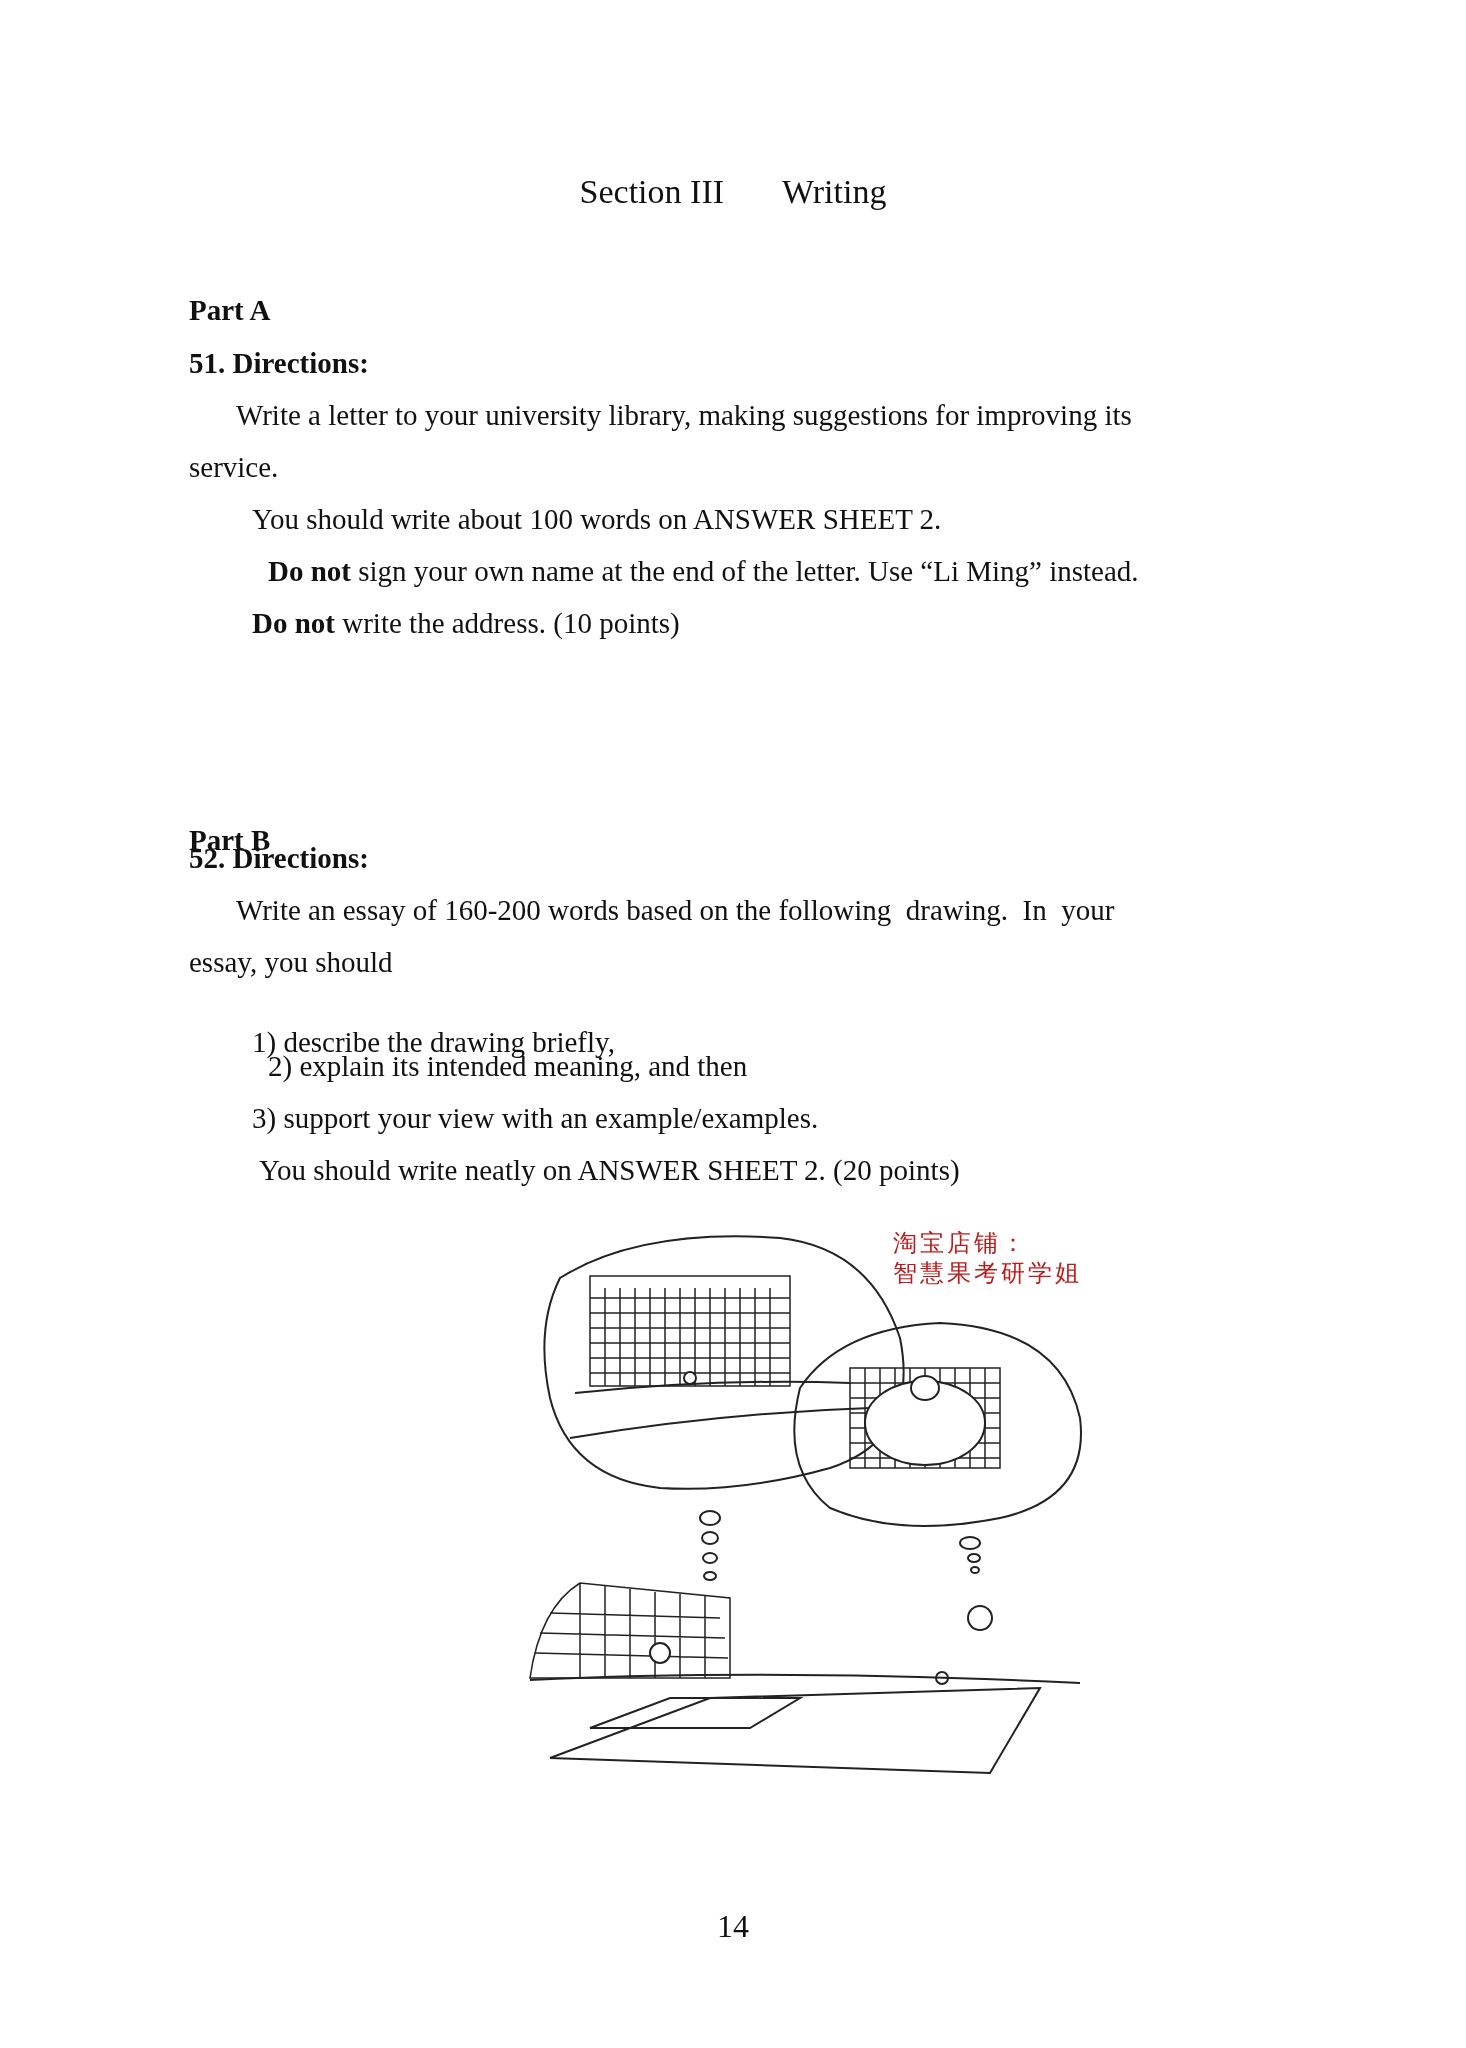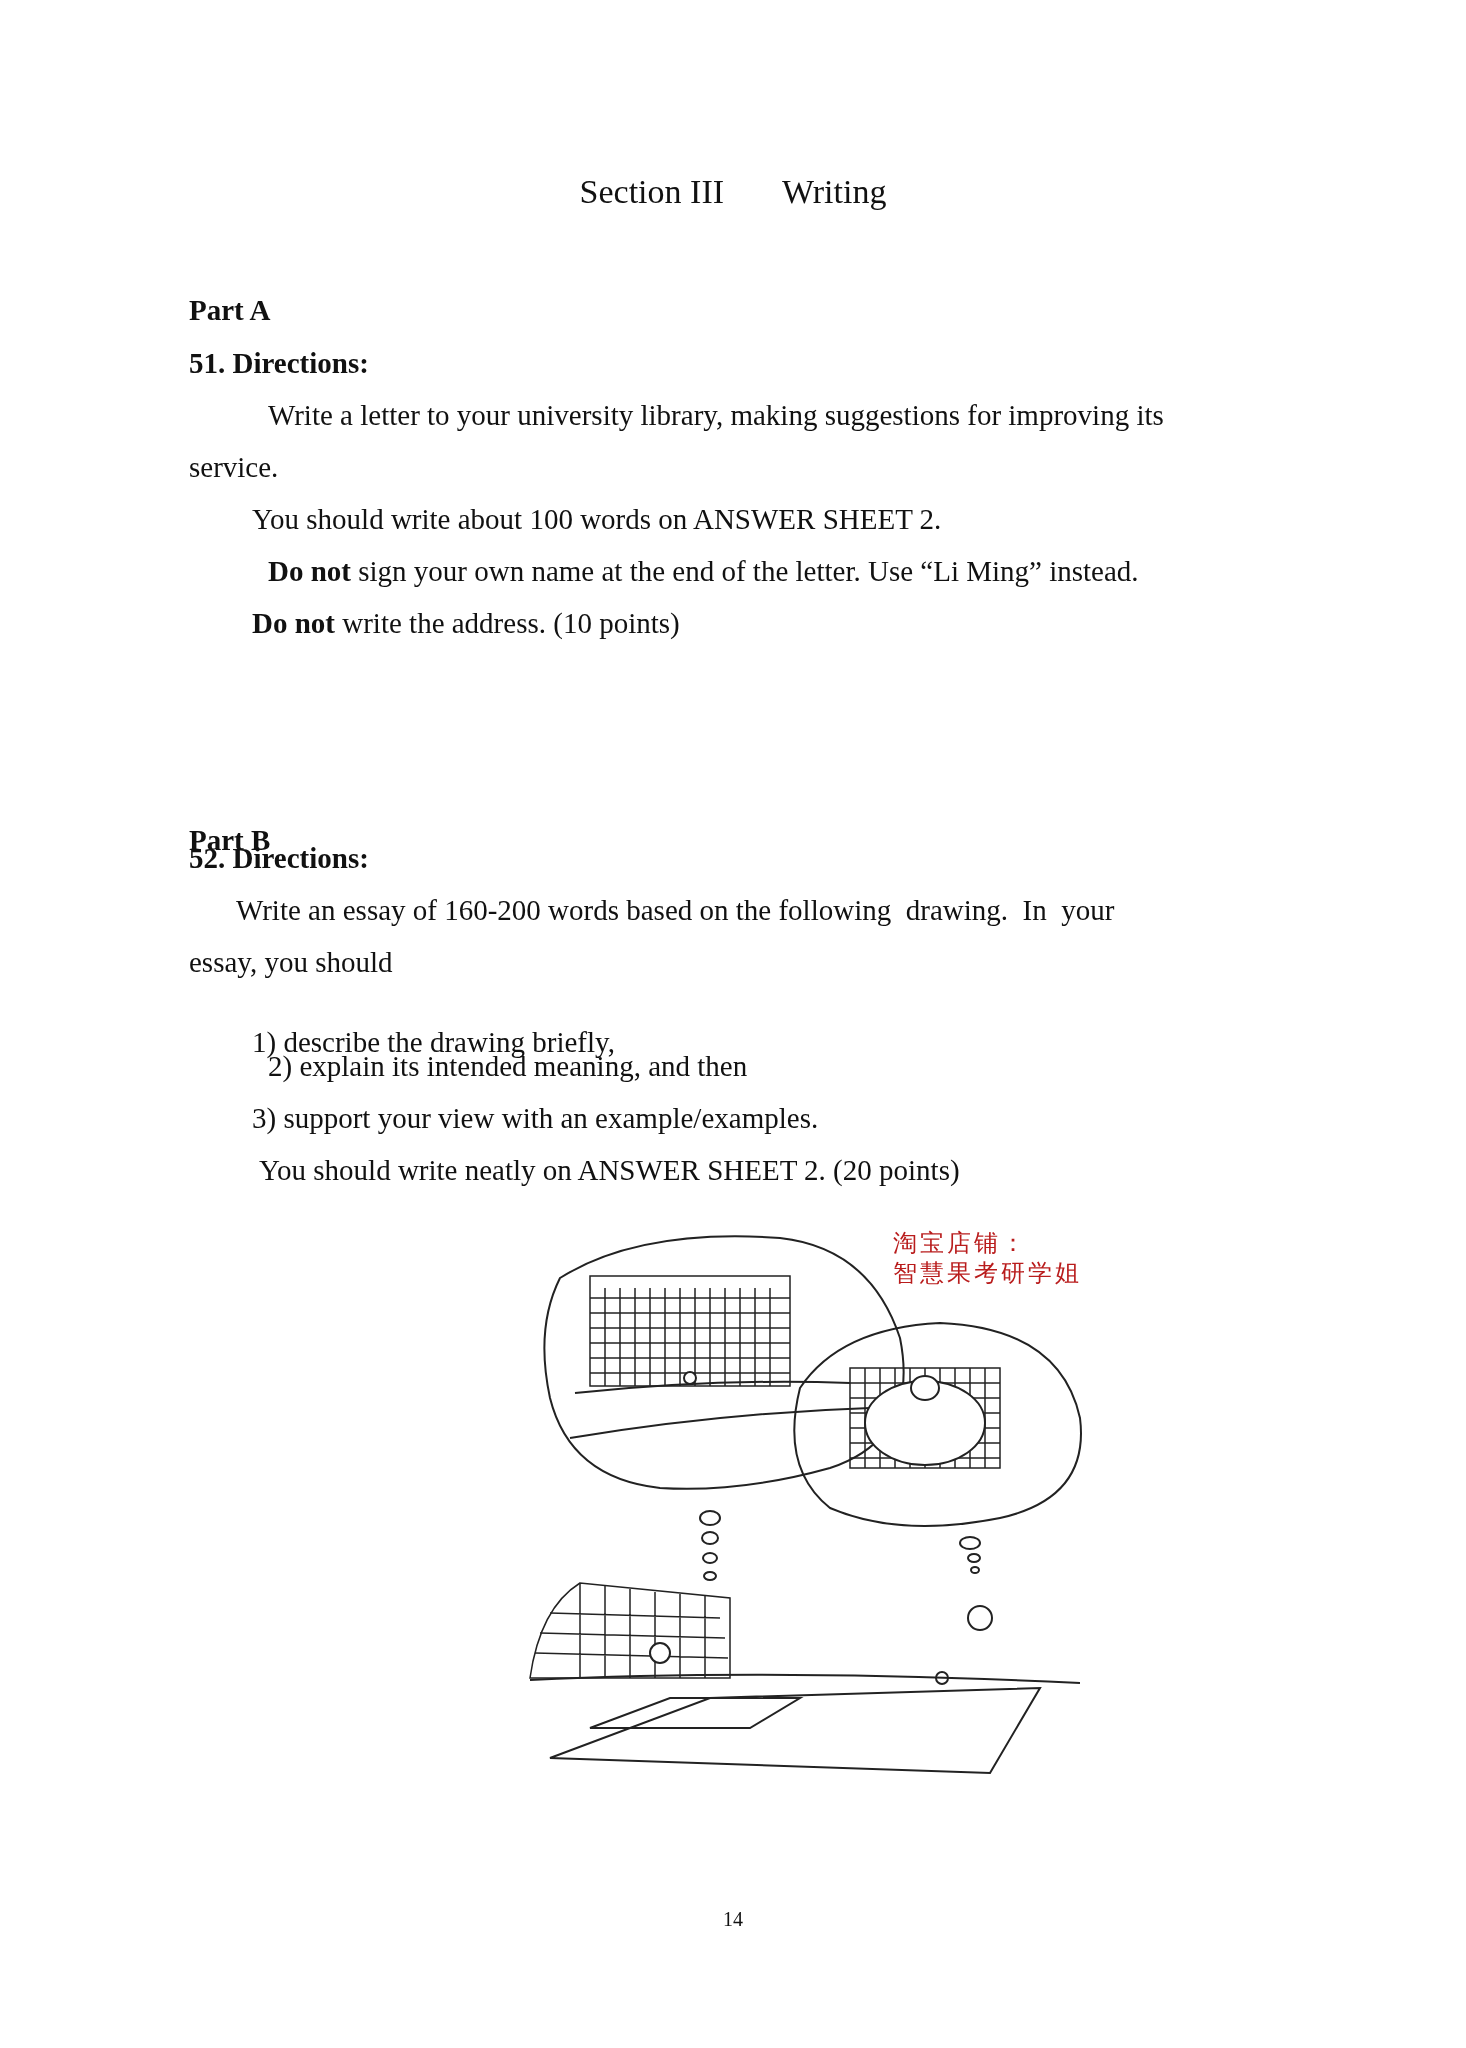"Write a letter to your" div.line { left: 268px -> 236px }
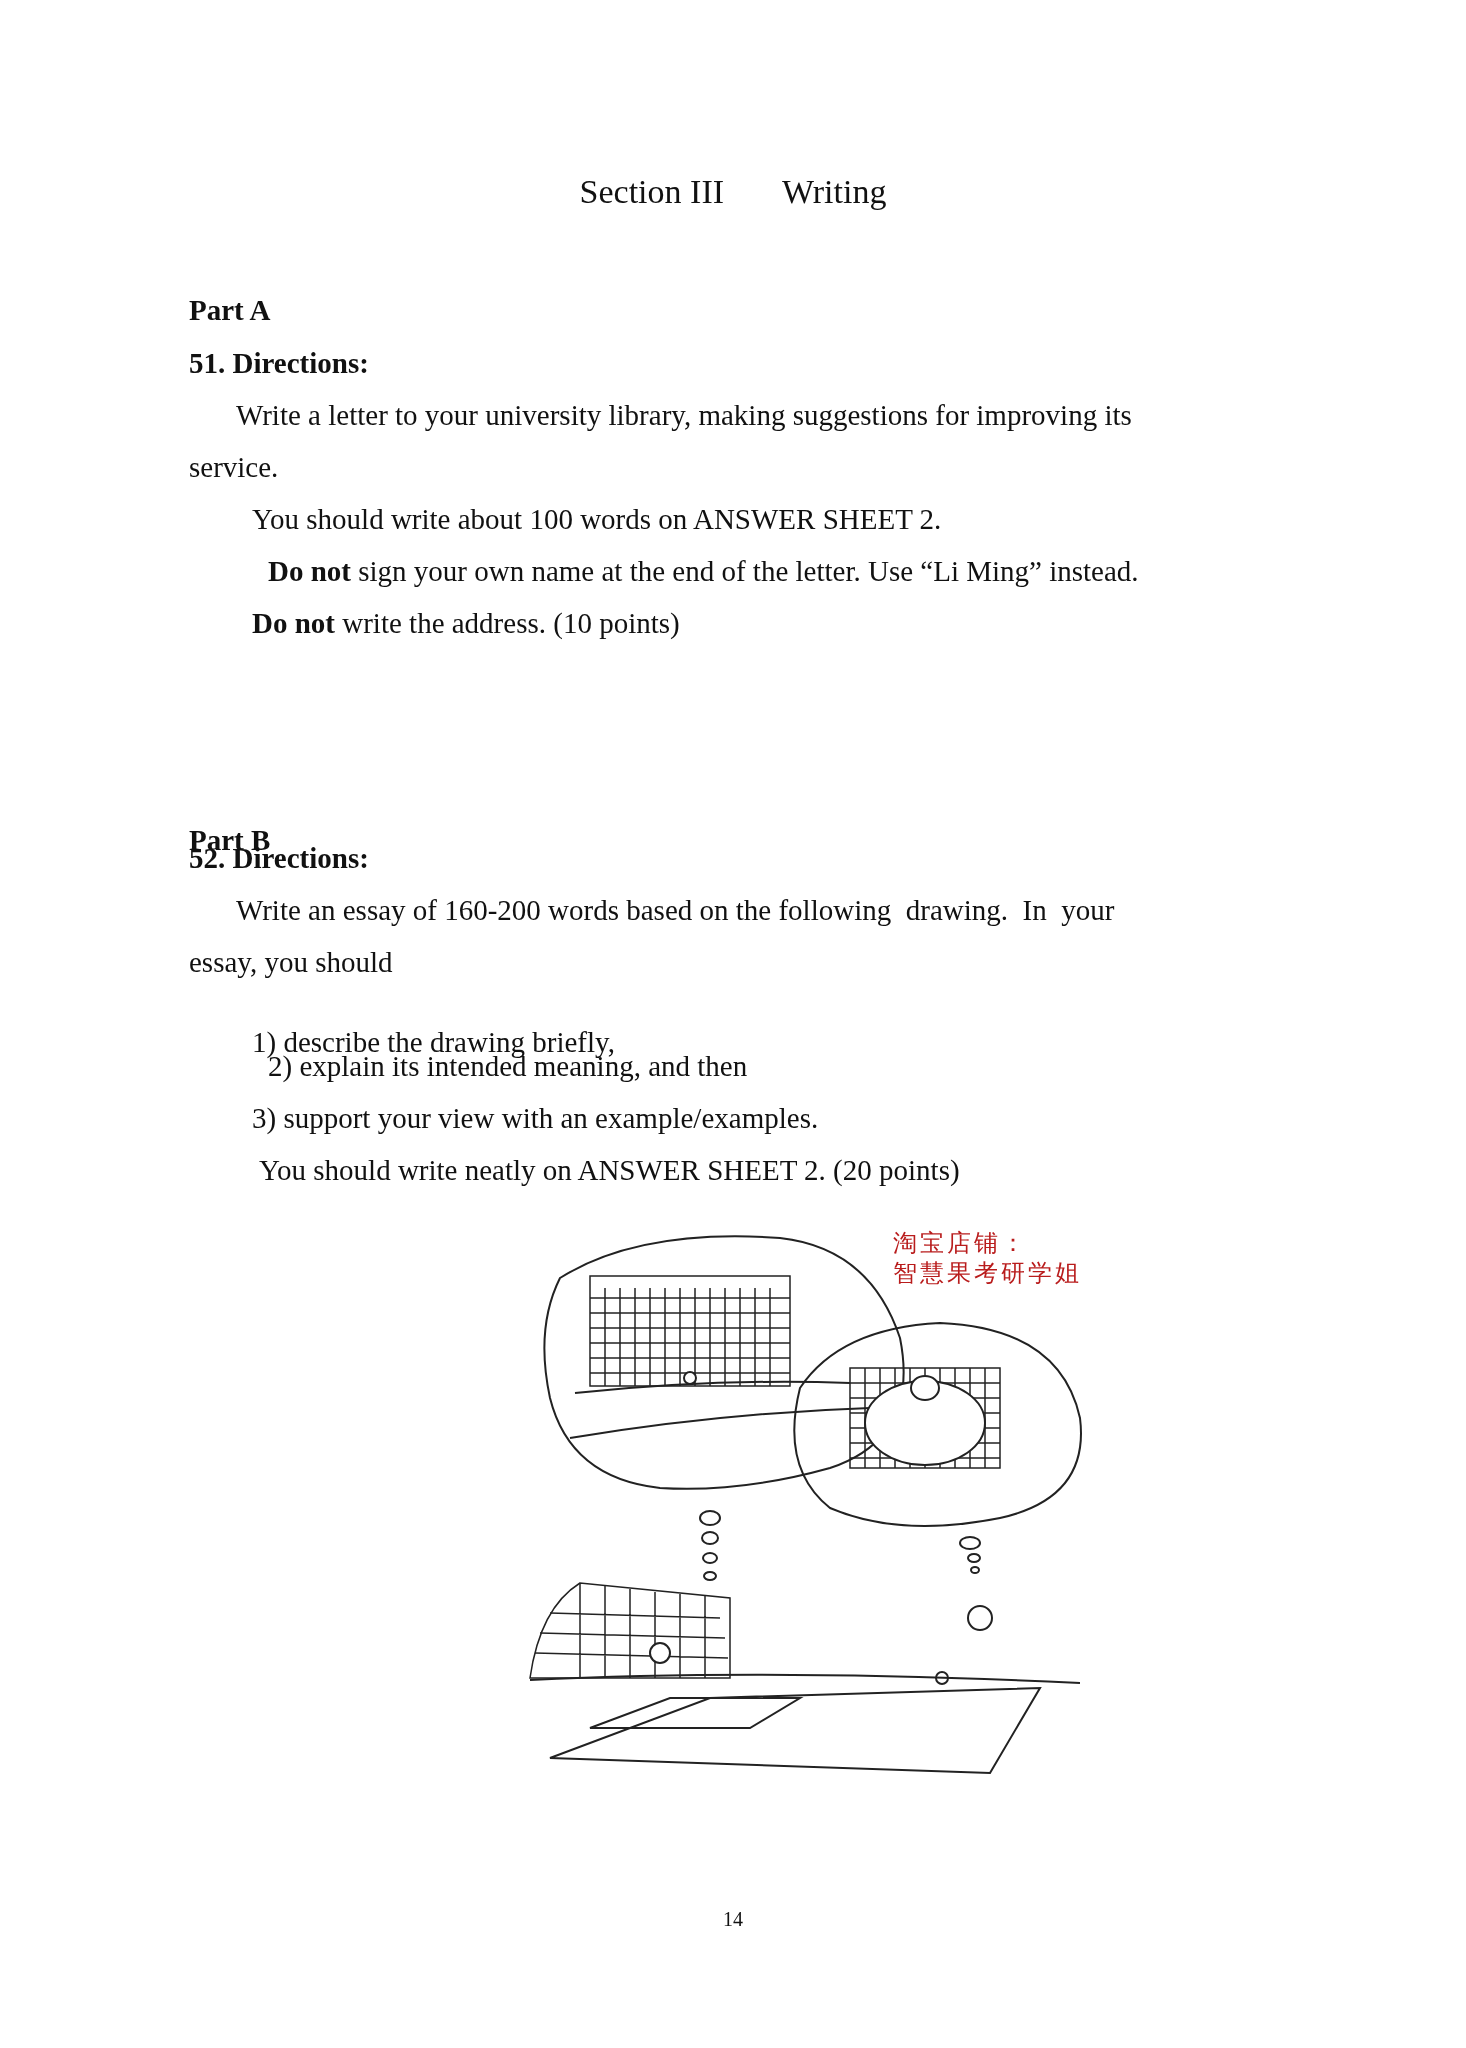"14" .pageno { font-size: 20px -> 32px }
